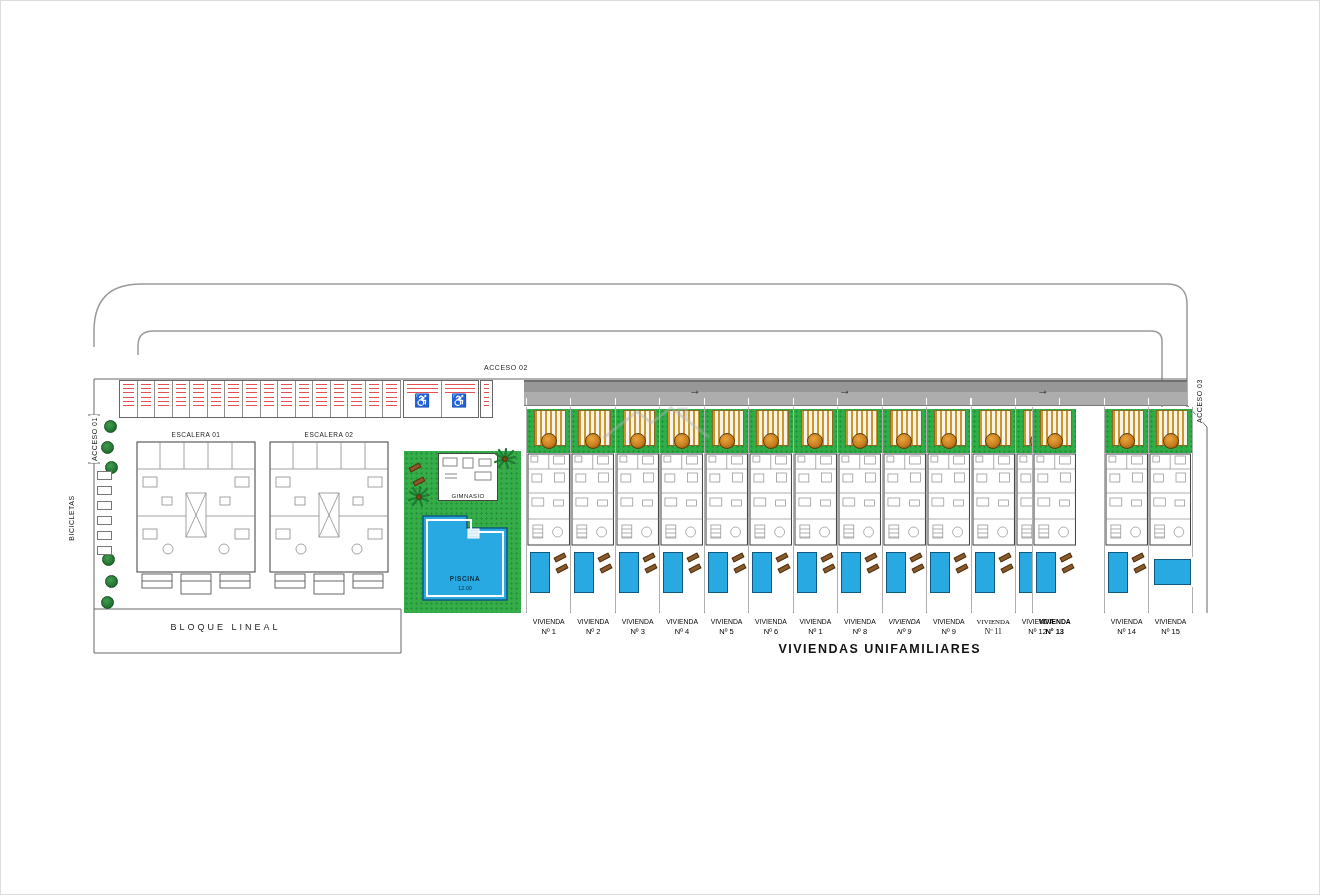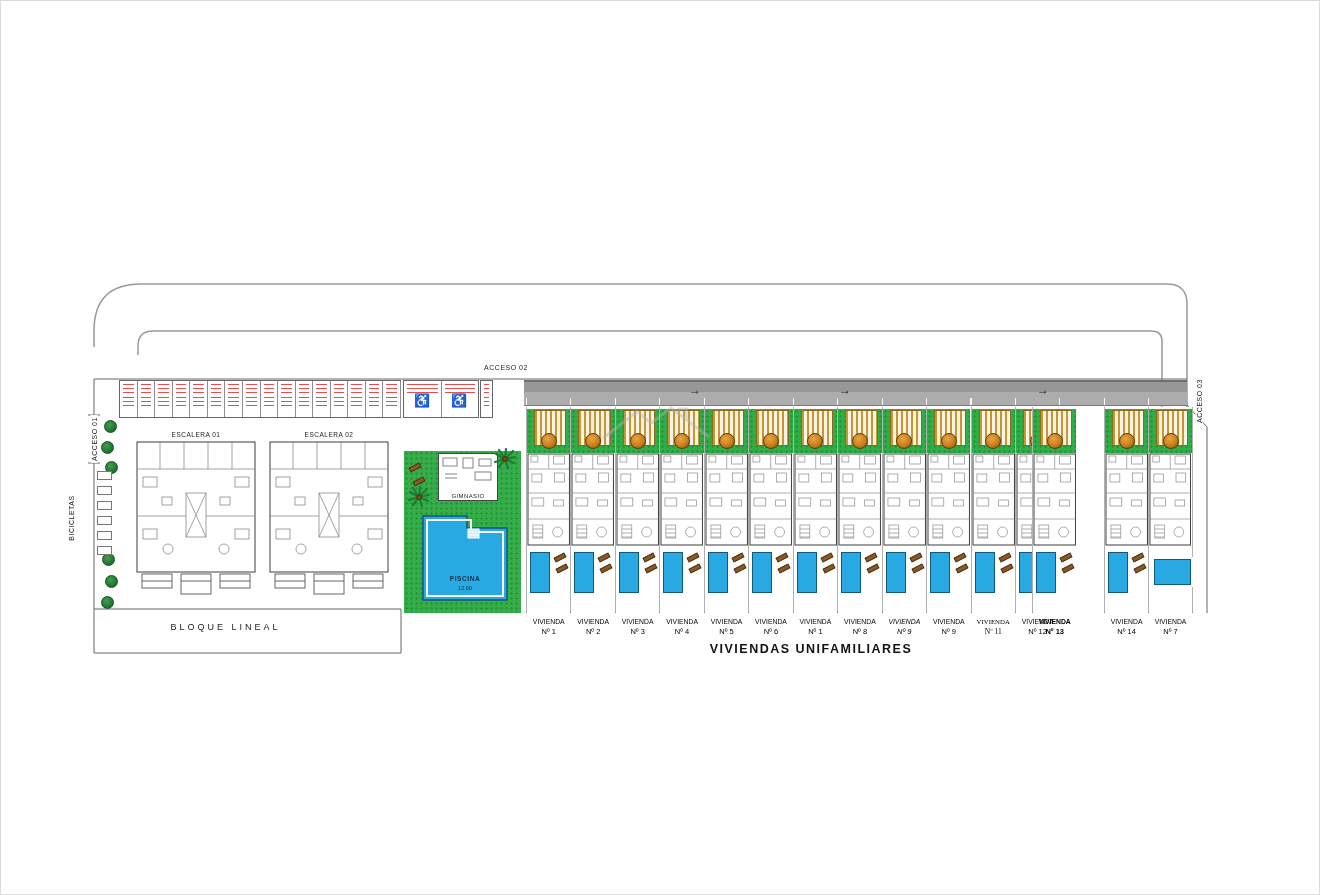"Nº 7" div.vl2 { text: 7 -> 15 }
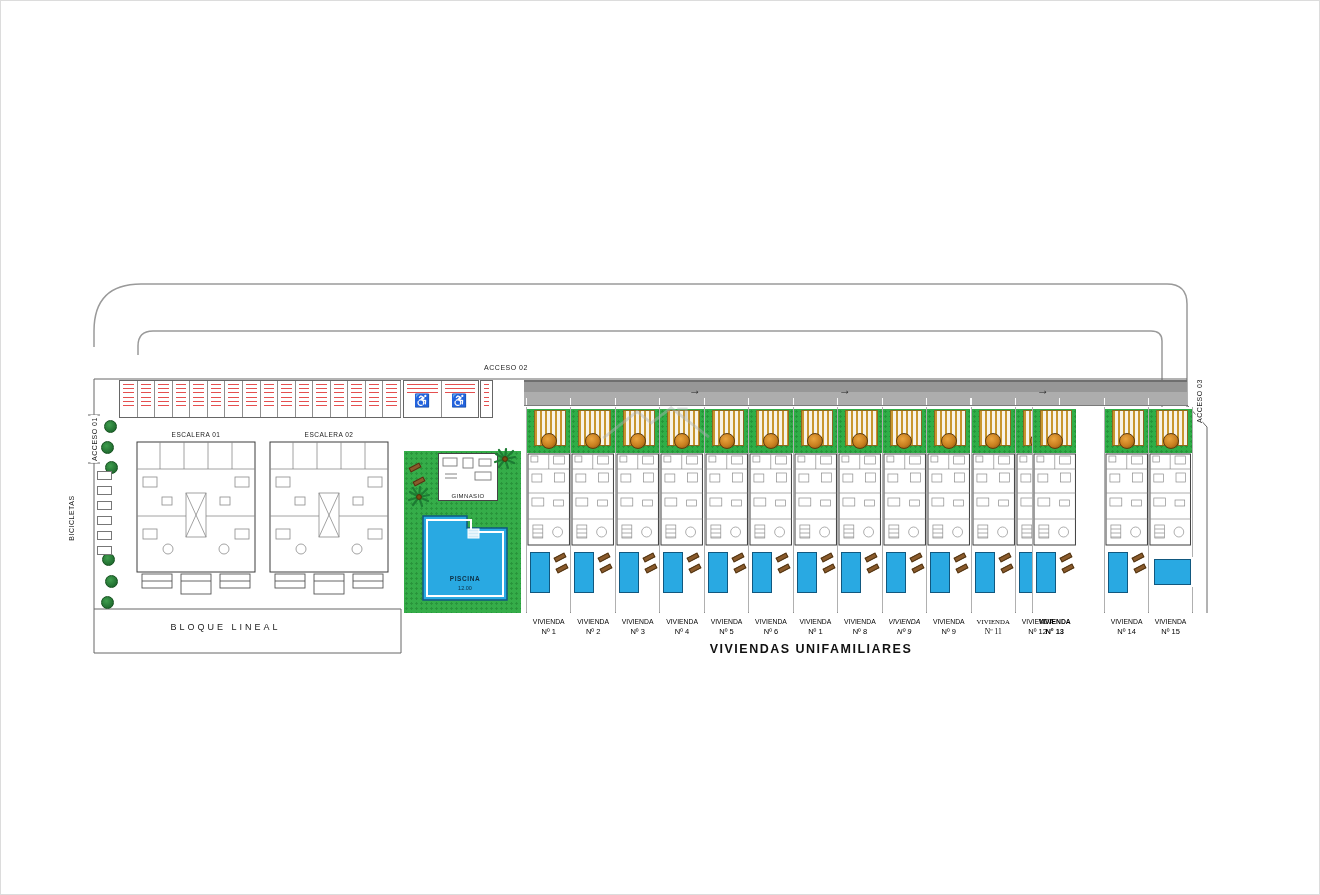"VIVIENDAS UNIFAMILIARES" .footer-label { text-align: center -> right }
